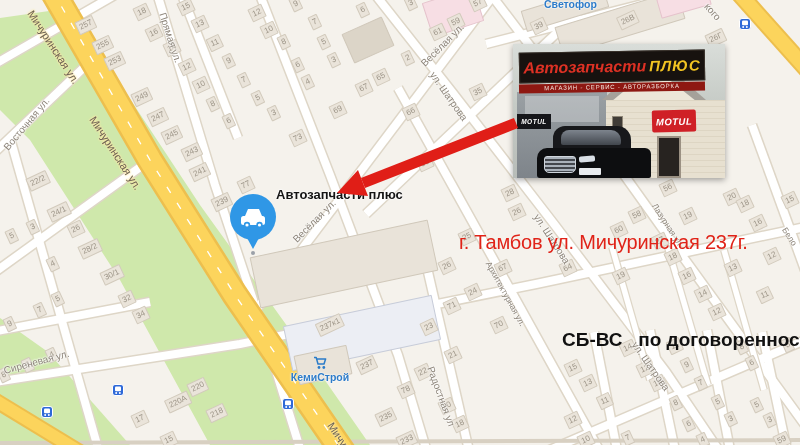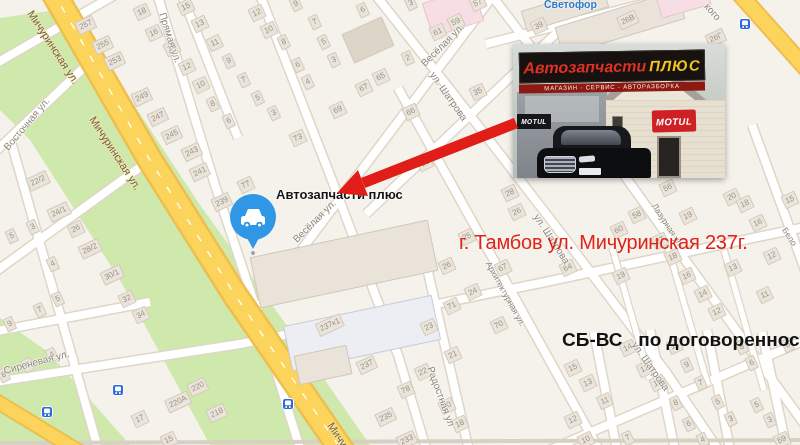"КемиСтрой" div.poi-kemistroy { html: none -> <div> <svg> <path></path> <circle></circle> <circle></circle> </svg> <div>КемиСтрой</div> </div> }
